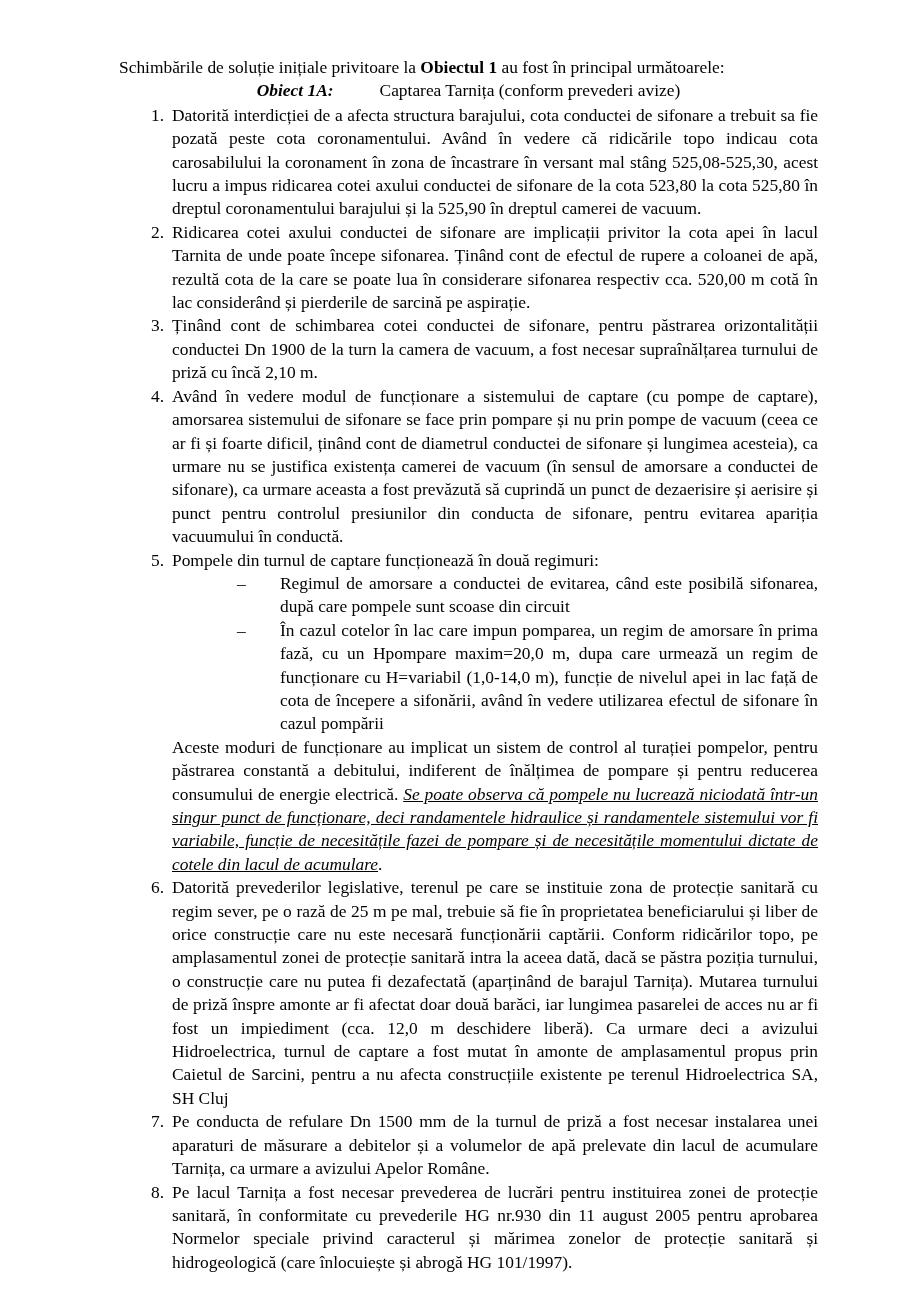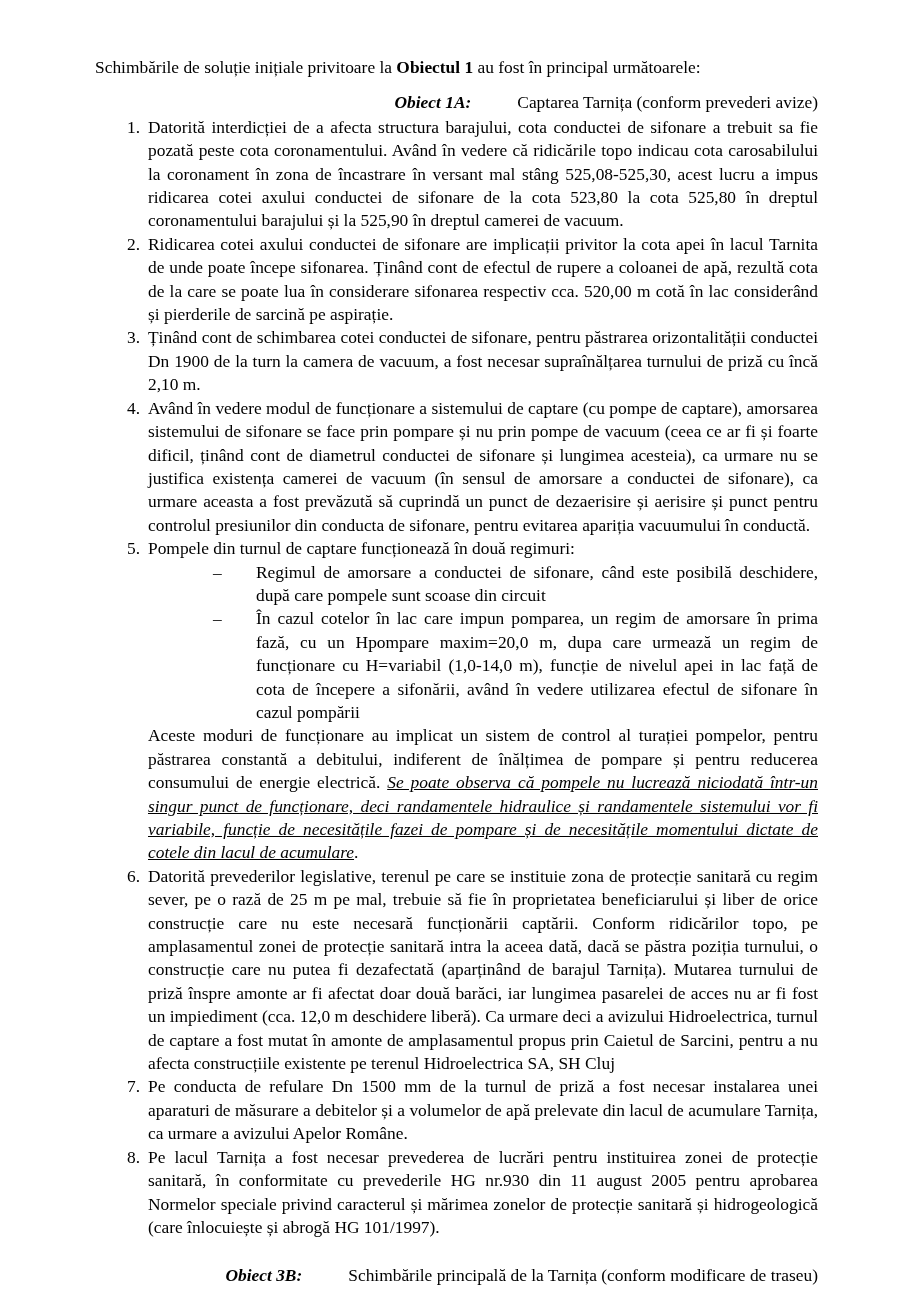"Schimbările de soluție inițiale" .page { padding: 56px 102px 0 95px -> 56px 102px 0 119px }
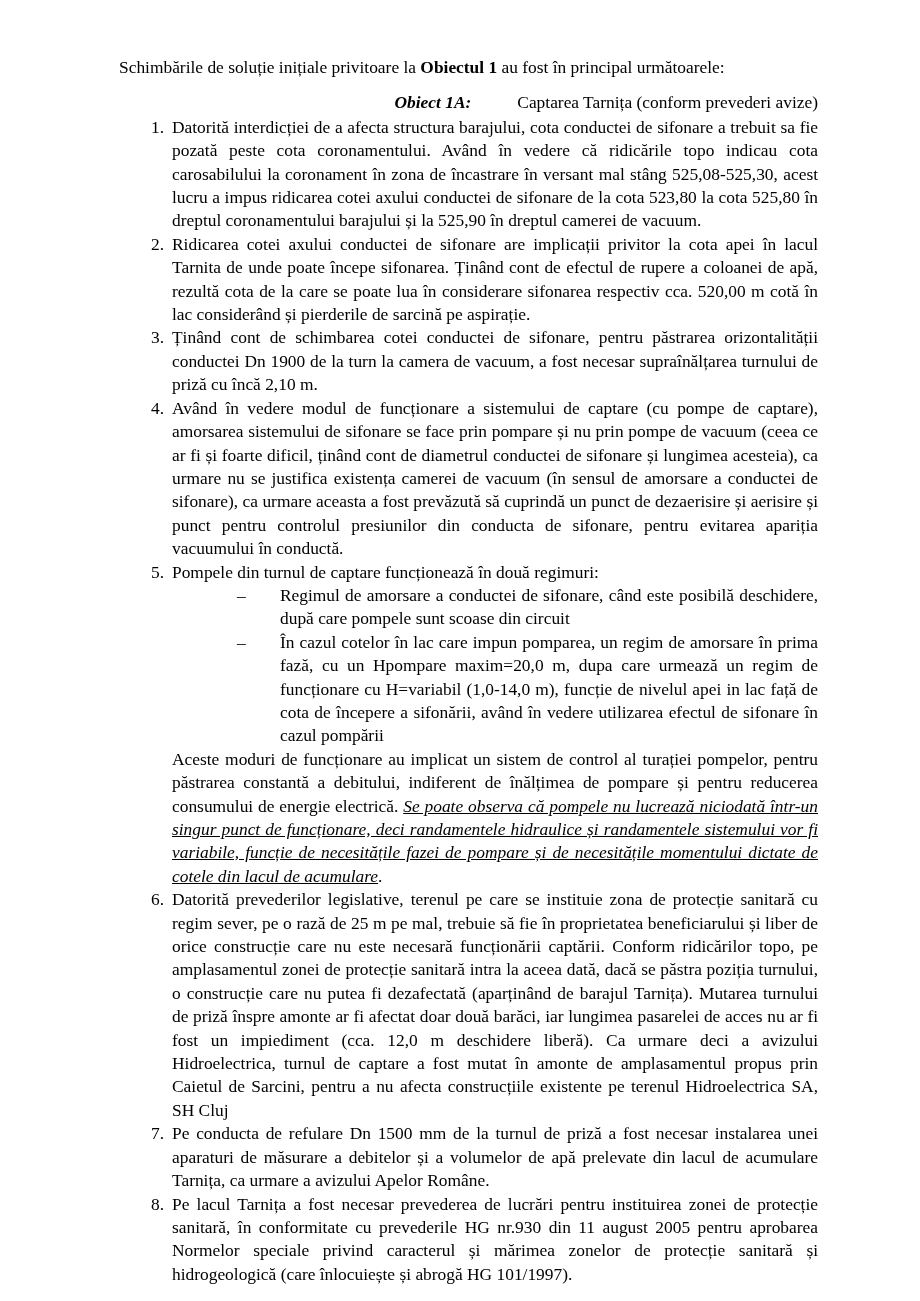"Obiect 1A: Captarea Tarnița (conform" .object-head { margin: 12px 0 1px 0 -> 0 0 1px 0; text-align: right -> center }
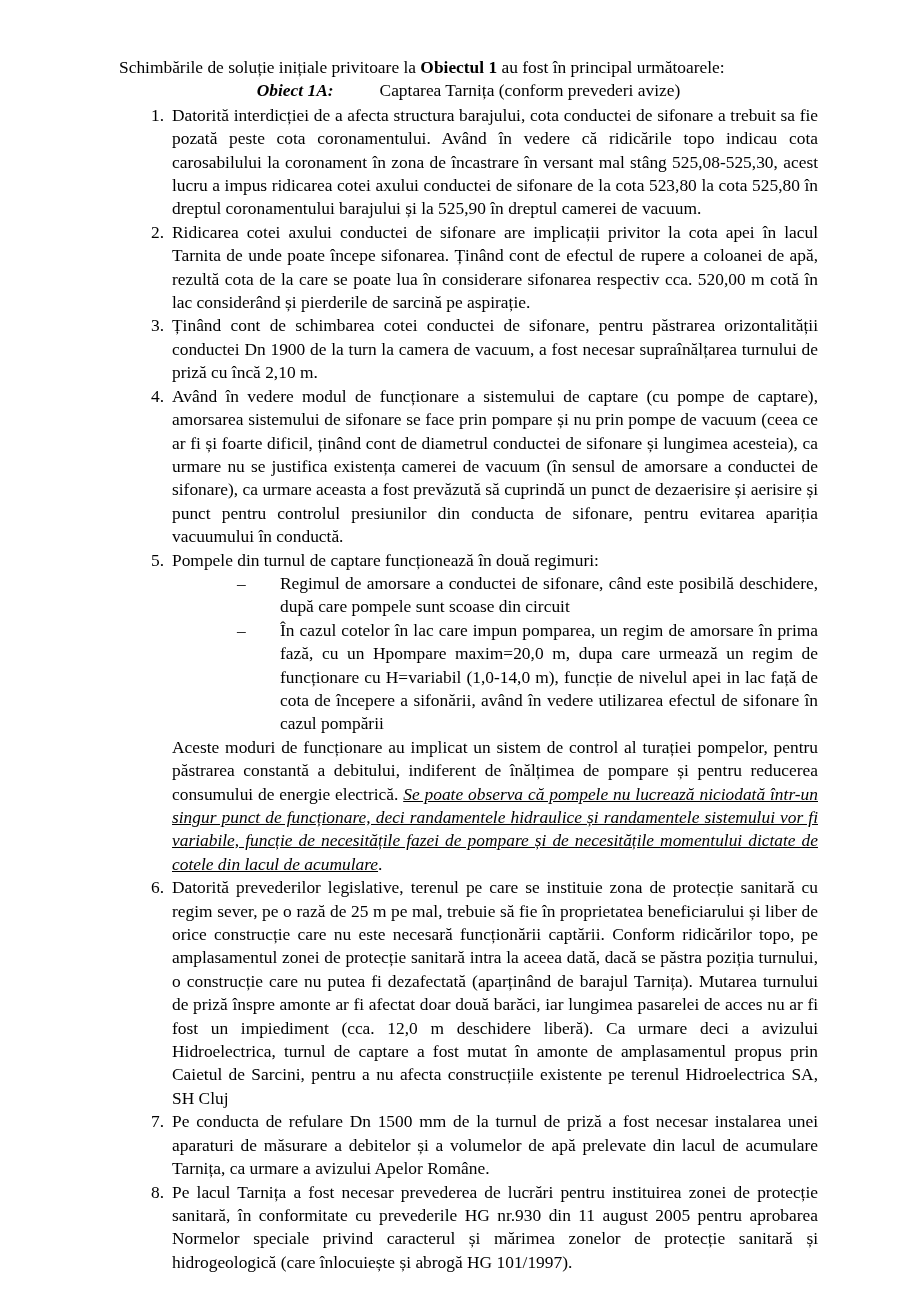"Regimul de amorsare a conductei" span { text: sifonare, când este posibilă deschidere -> evitarea, când este posibilă sifonarea }
